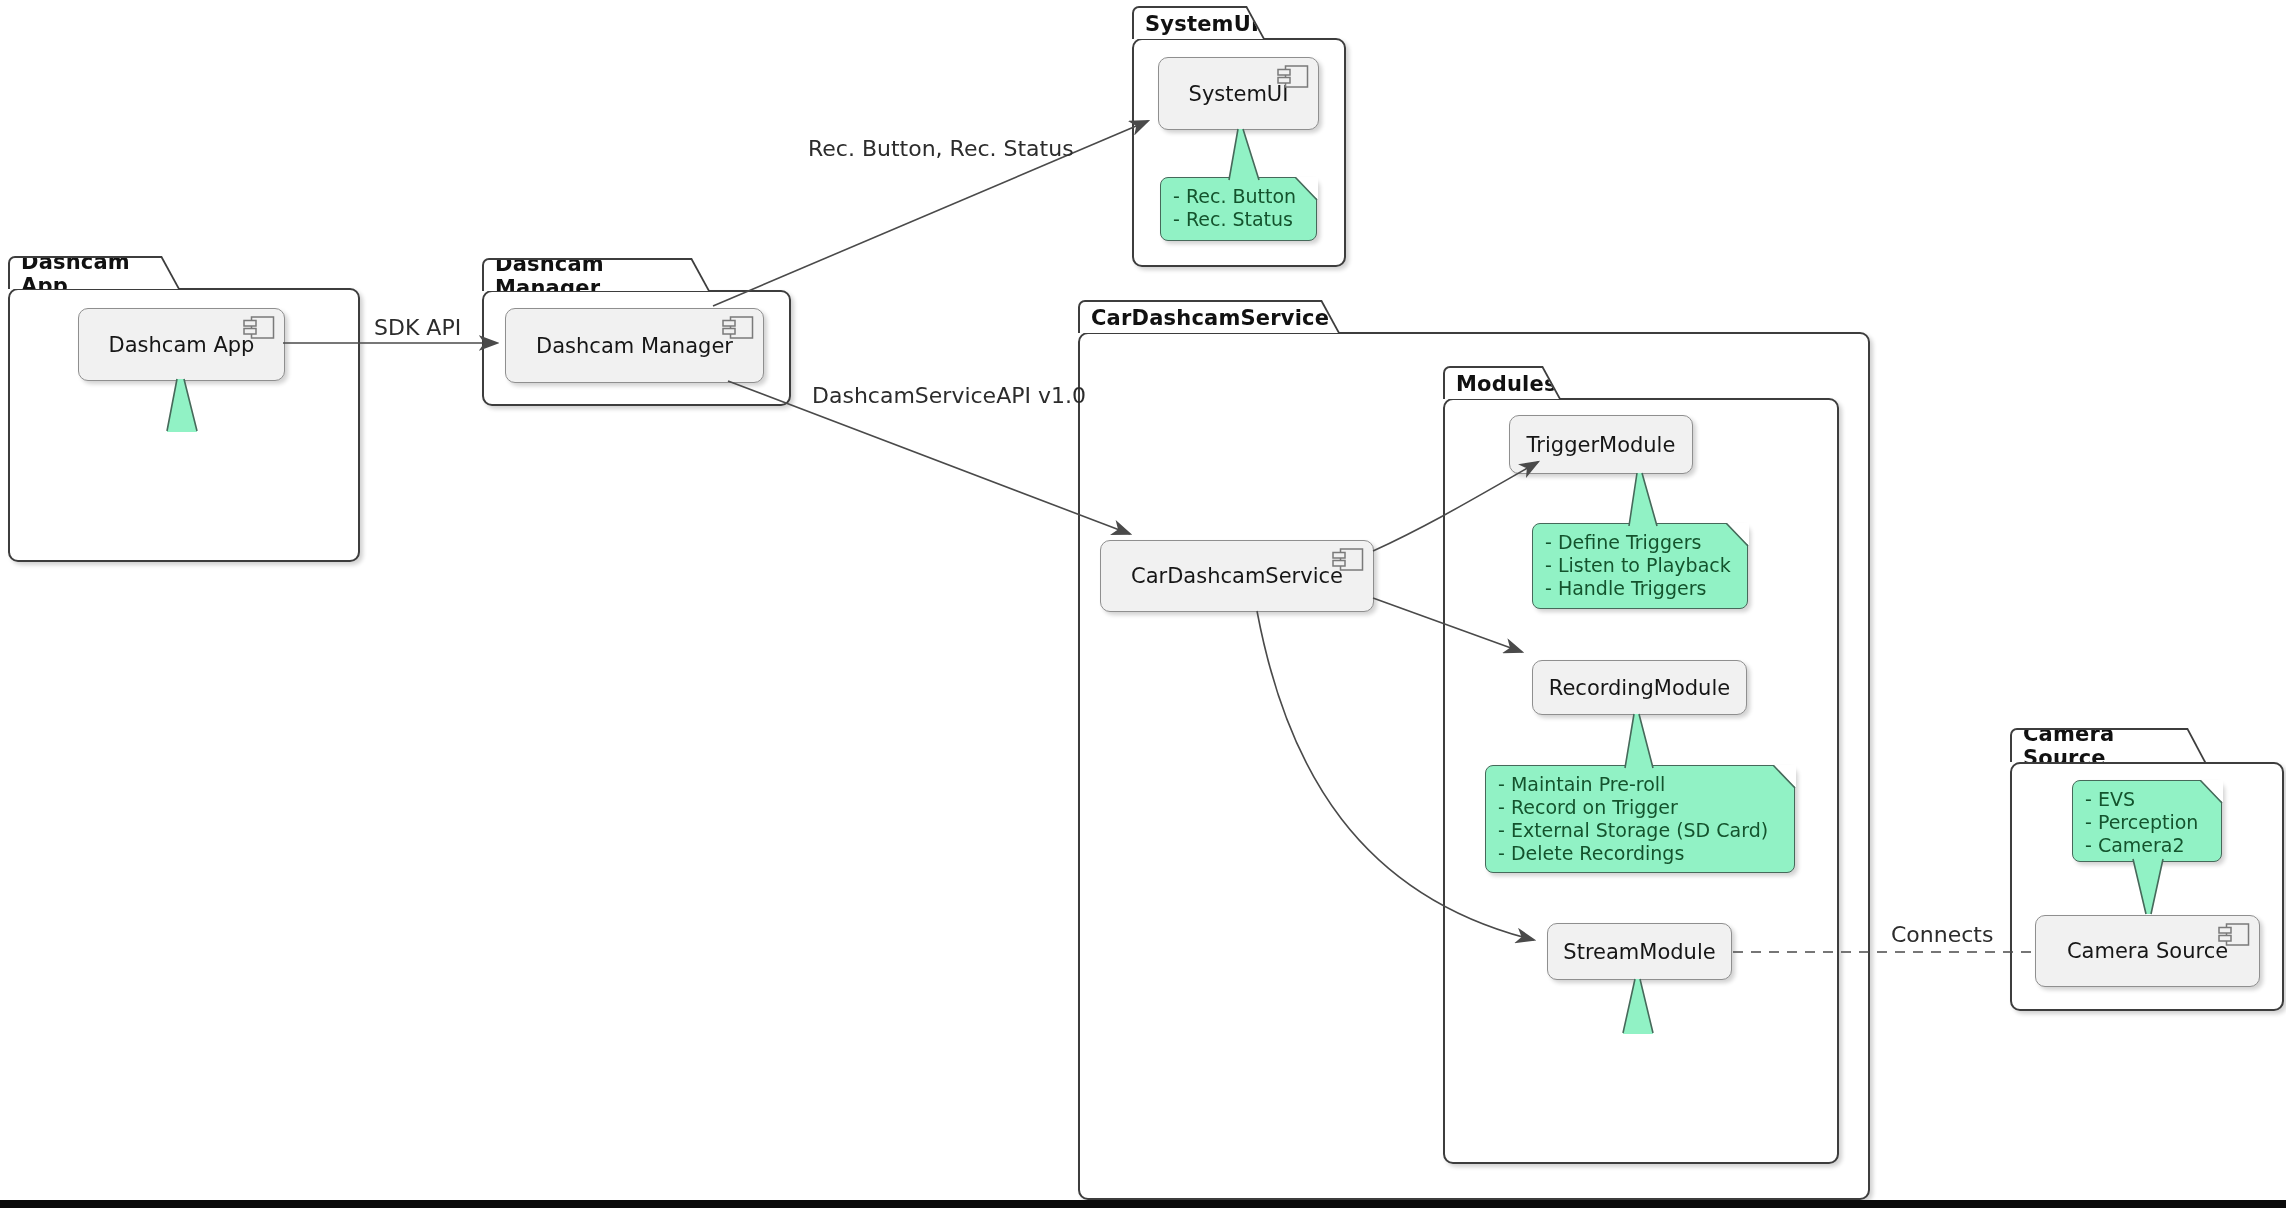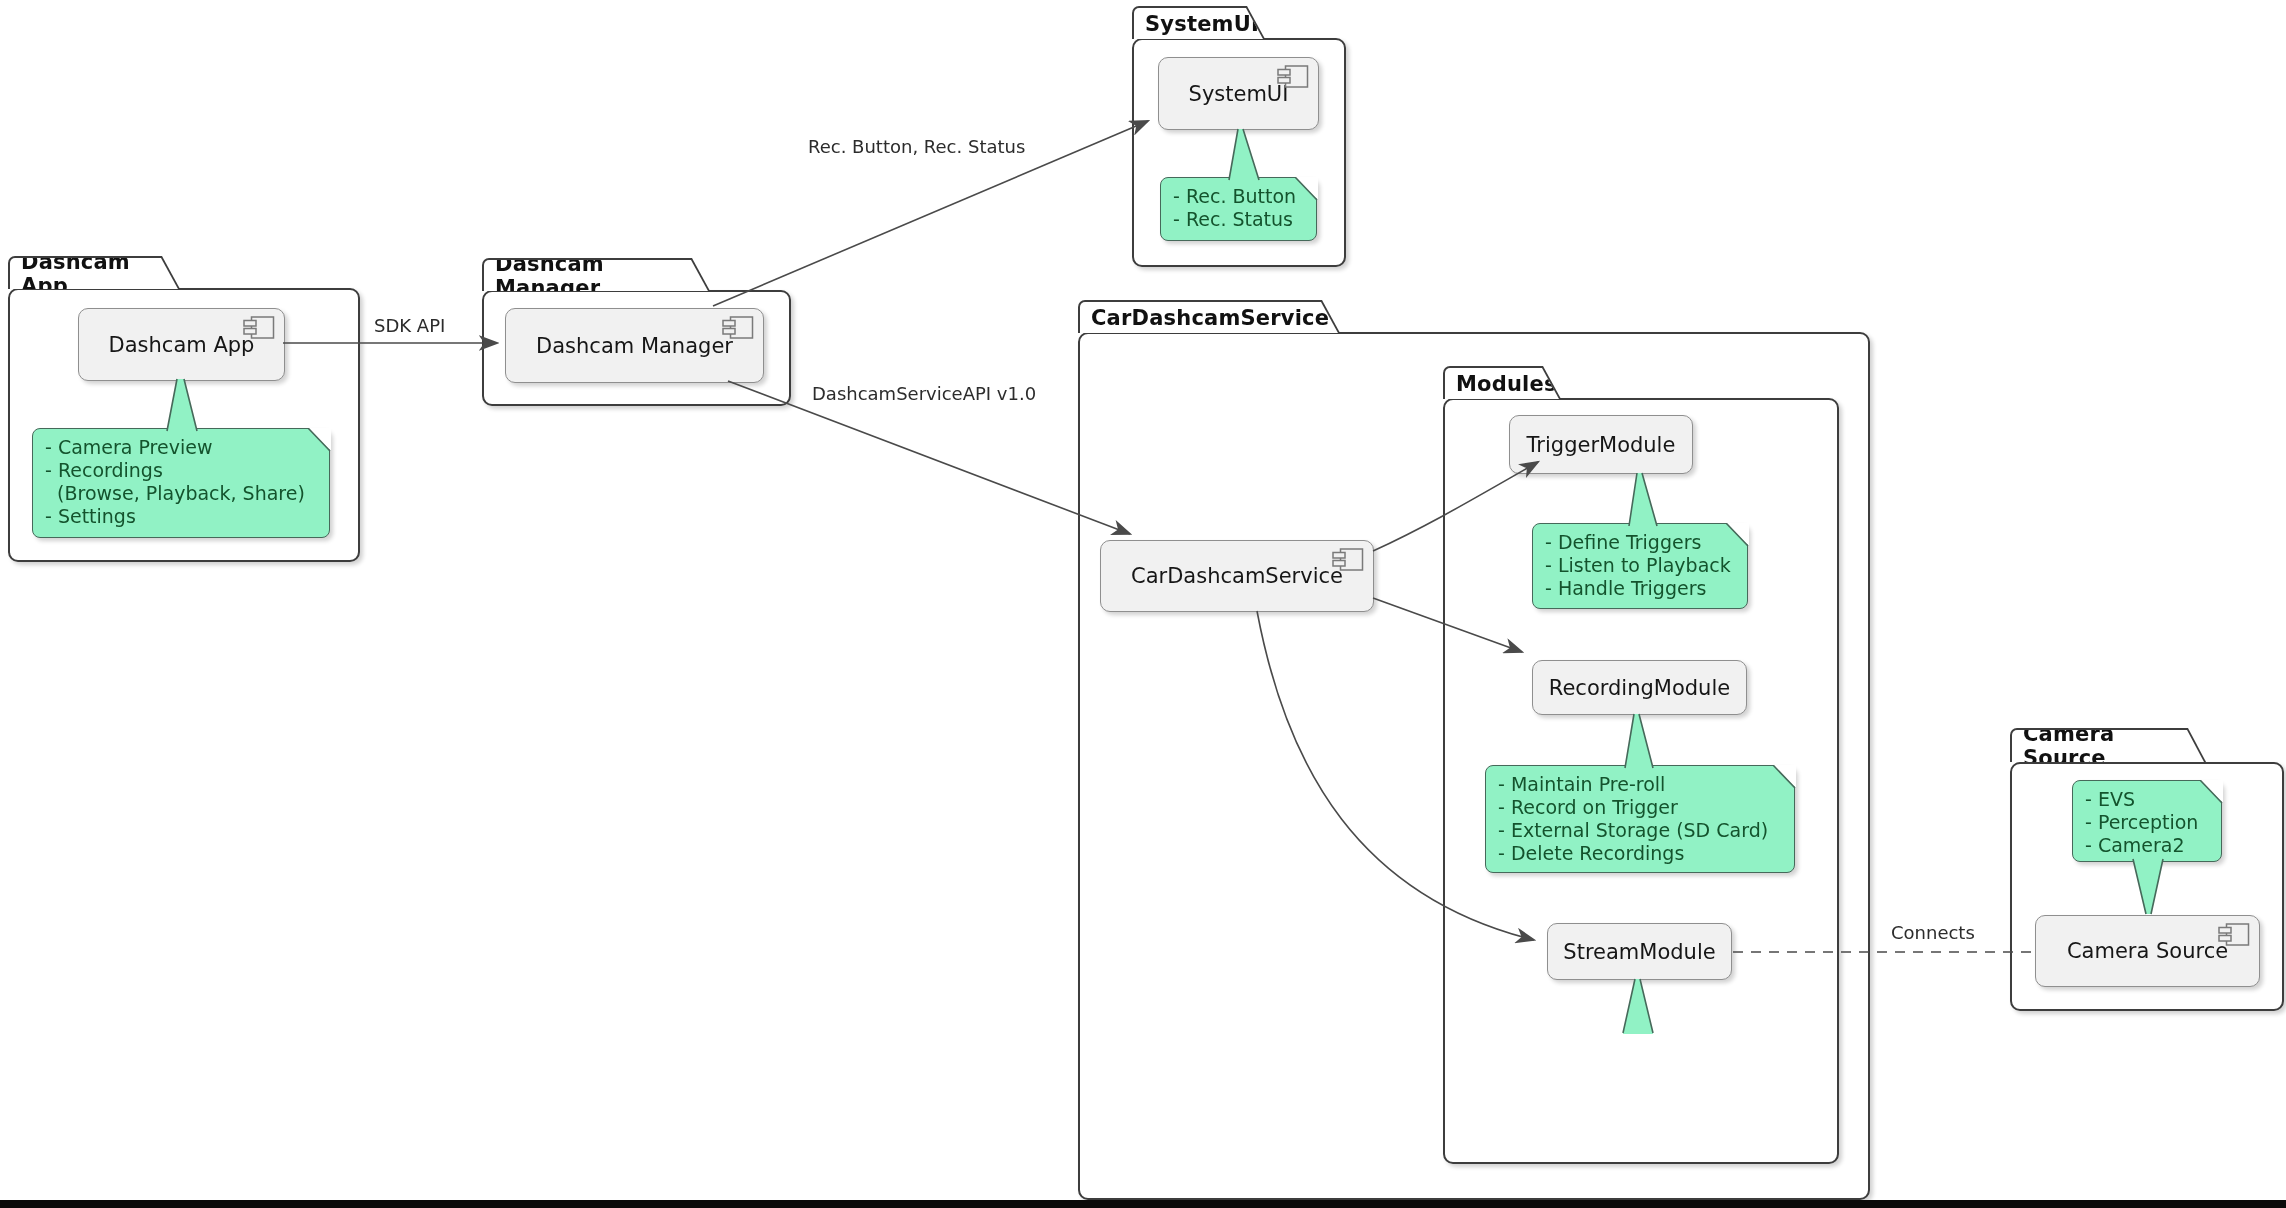"Rec. Button, Rec. Status" .edge-label { font-size: 18px -> 22px }
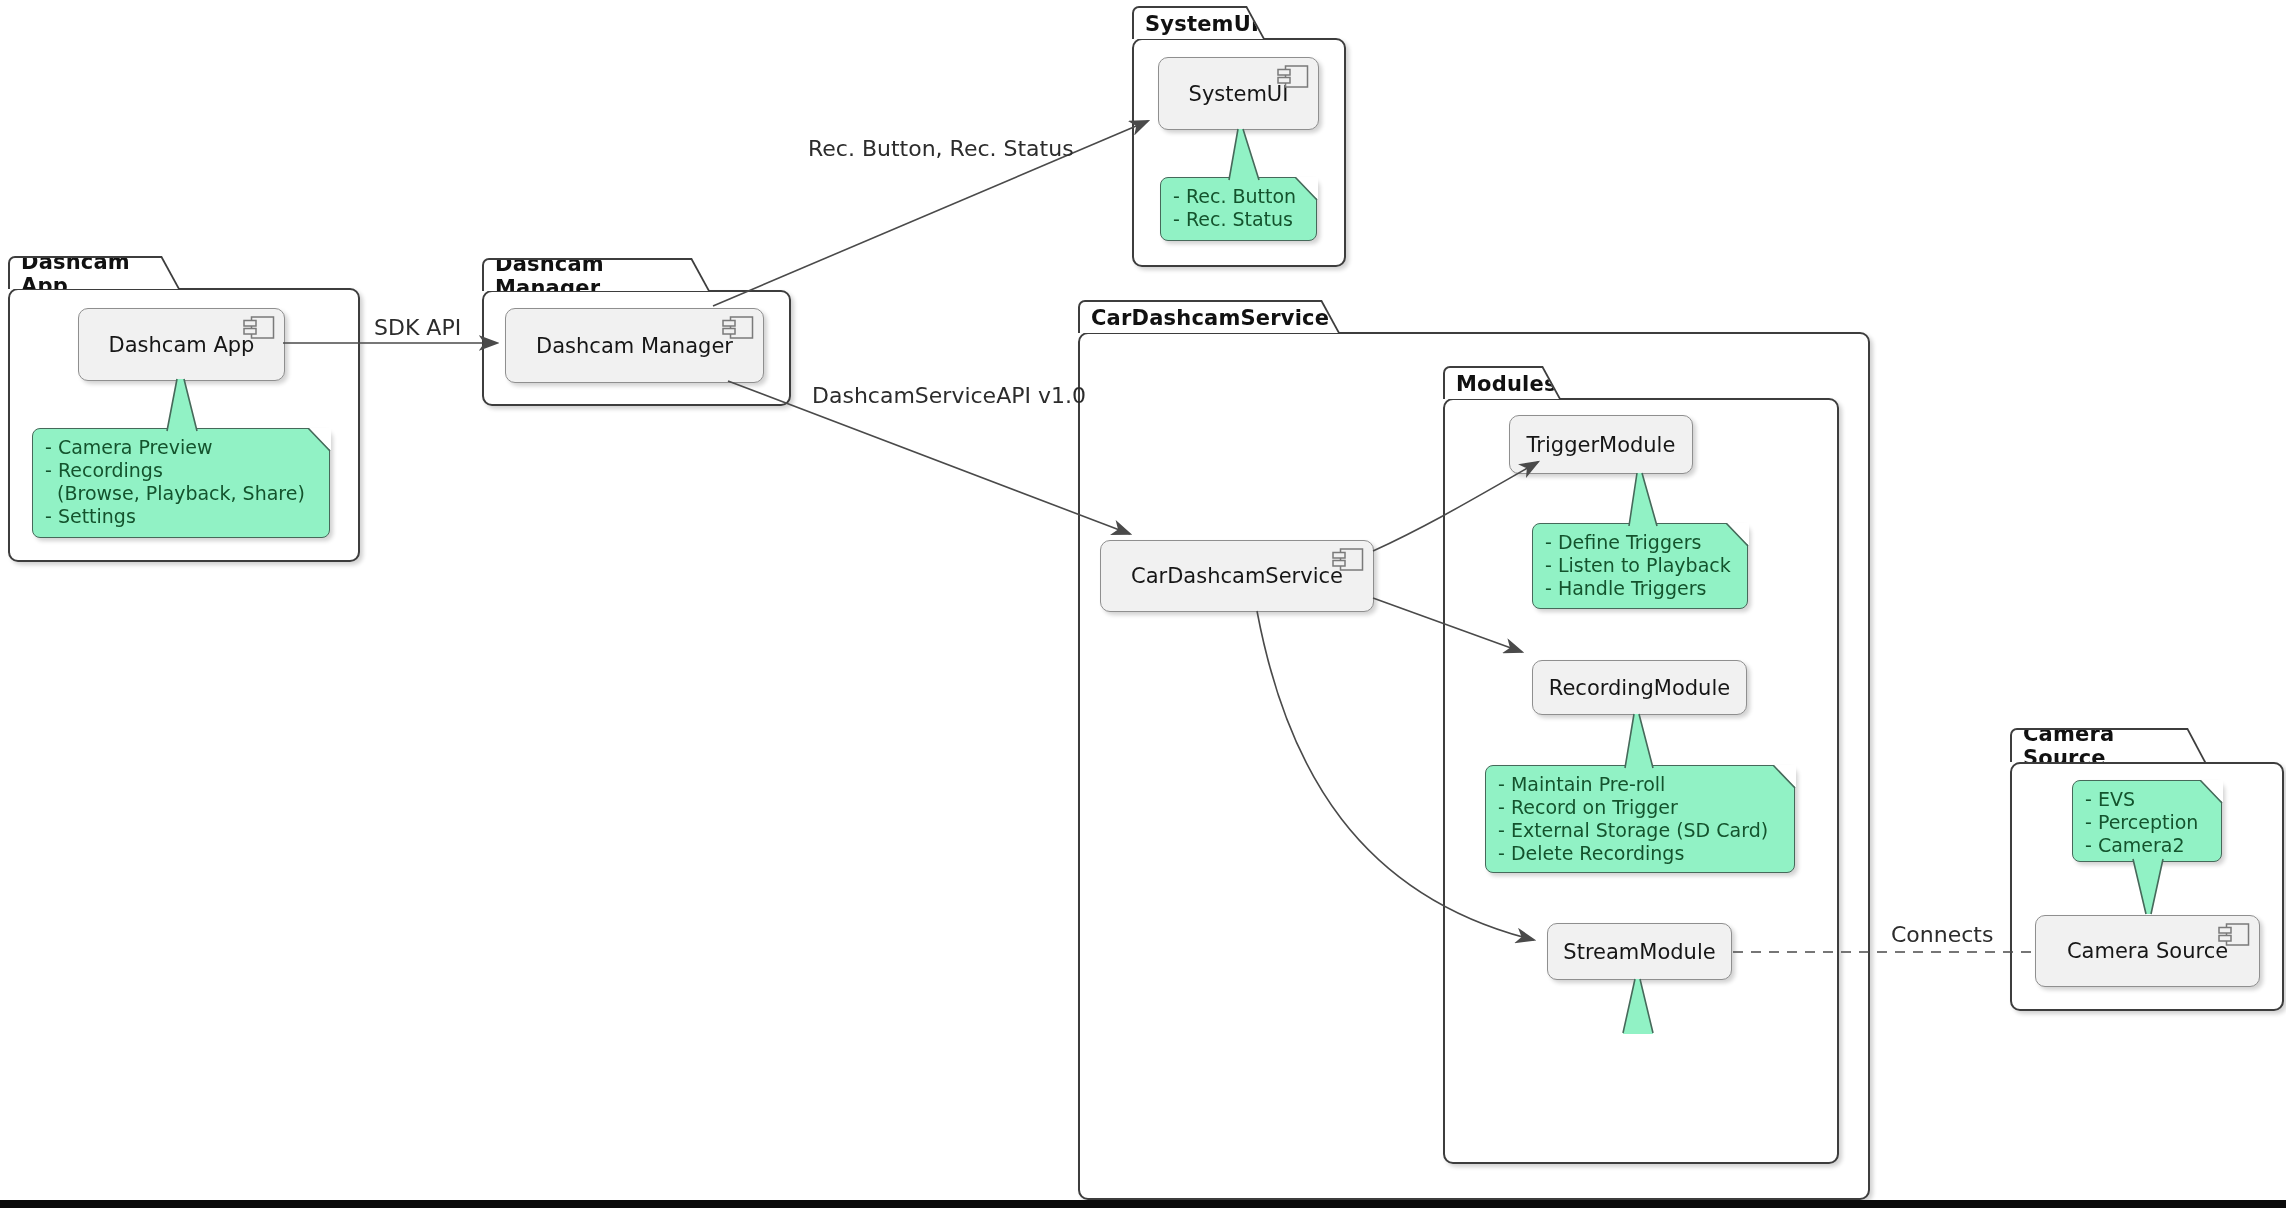"- Camera Preview" div.note { html: <div> <span>- Camera Preview</span> <span>- Recordings</span> <span> (Browse, Playback, Share)</span> <span>- Settings</span> <svg> <polygon></polygon> <path></path> </svg> </div> -> none }
